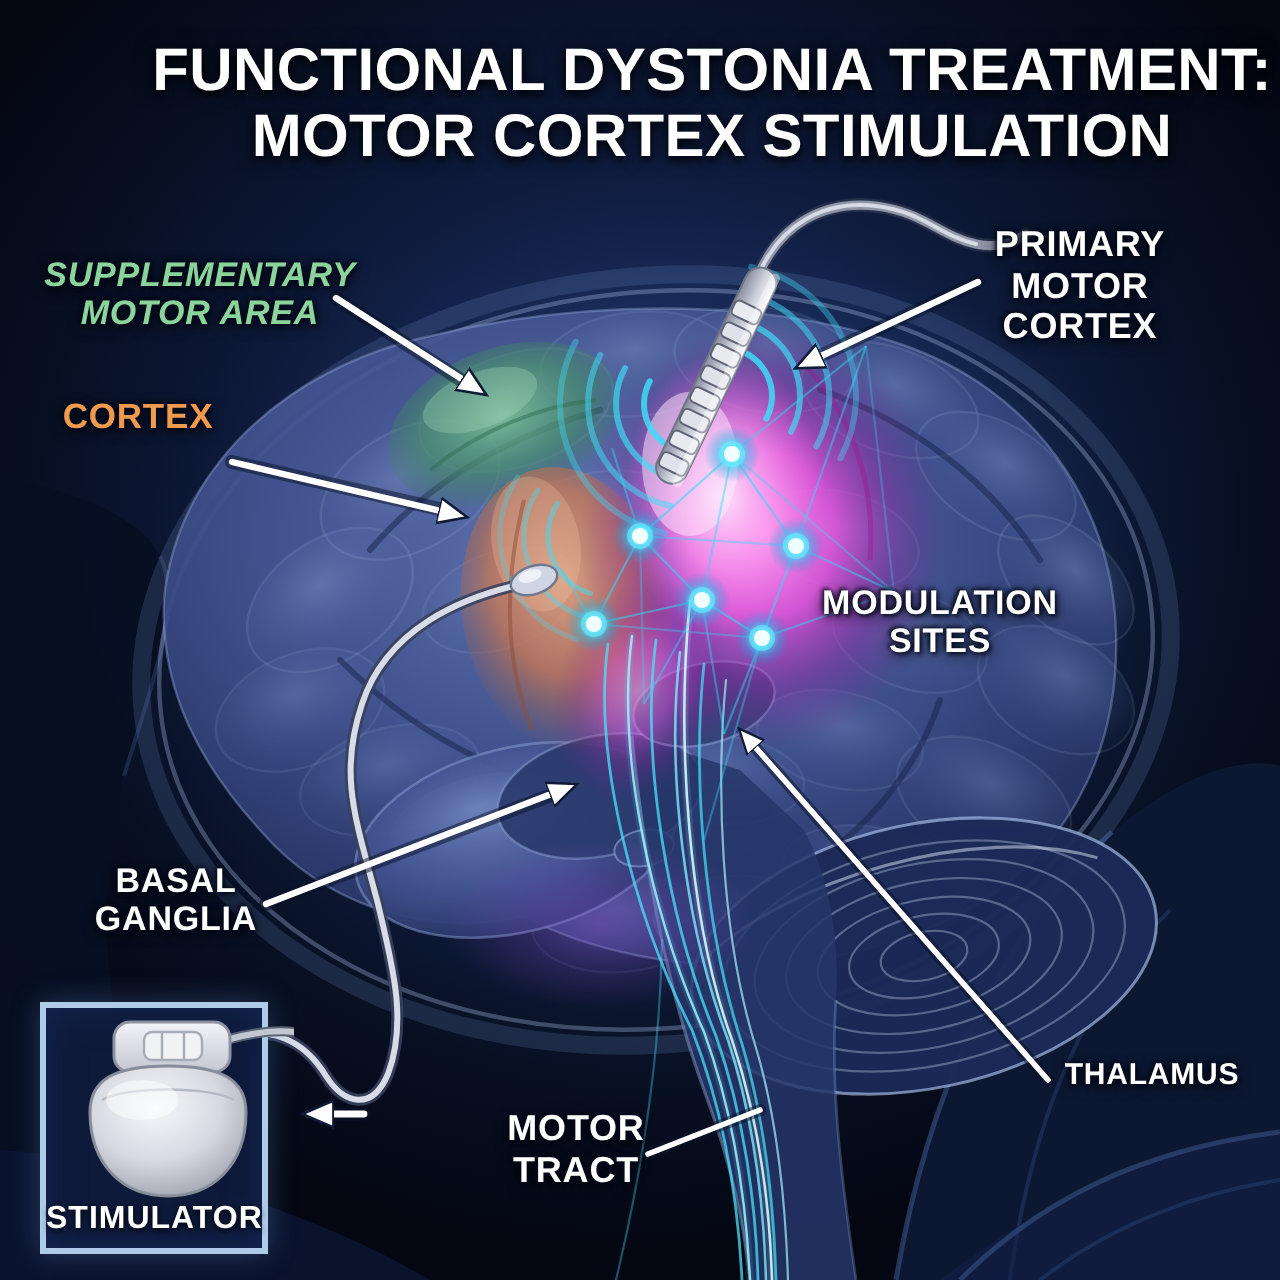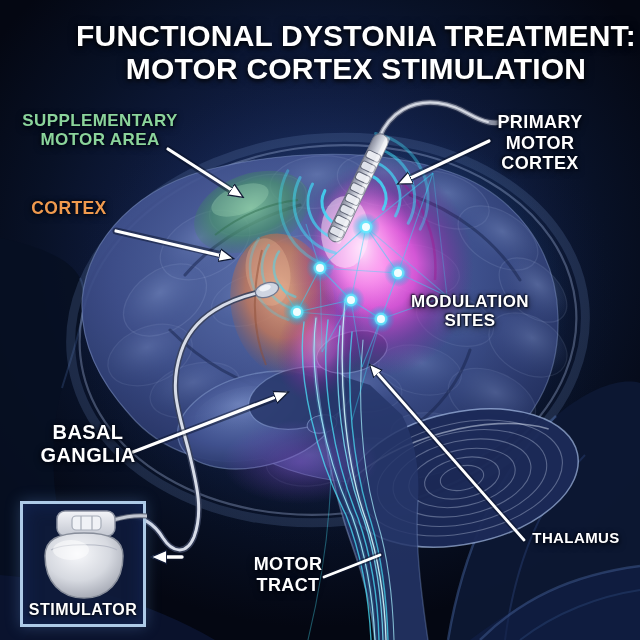"SUPPLEMENTARY" .t-sma { font-style: none -> italic; top: 111px -> 128px }
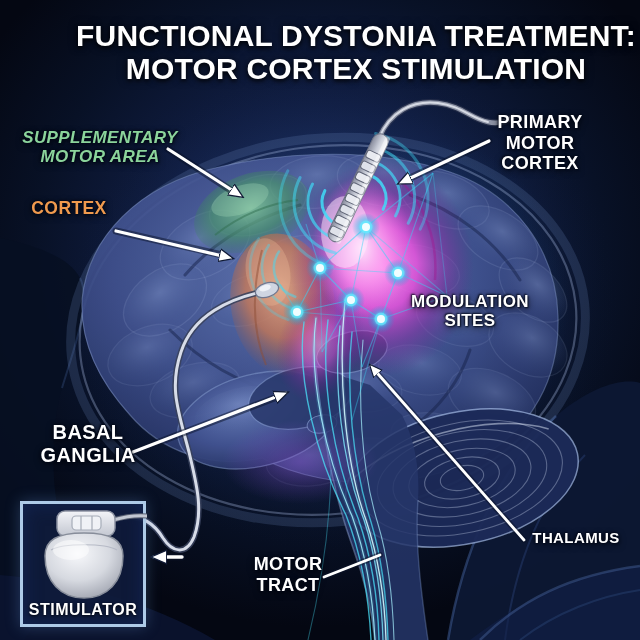"BASAL" .t-bas { font-size: 20px -> 17px; top: 421px -> 431px }
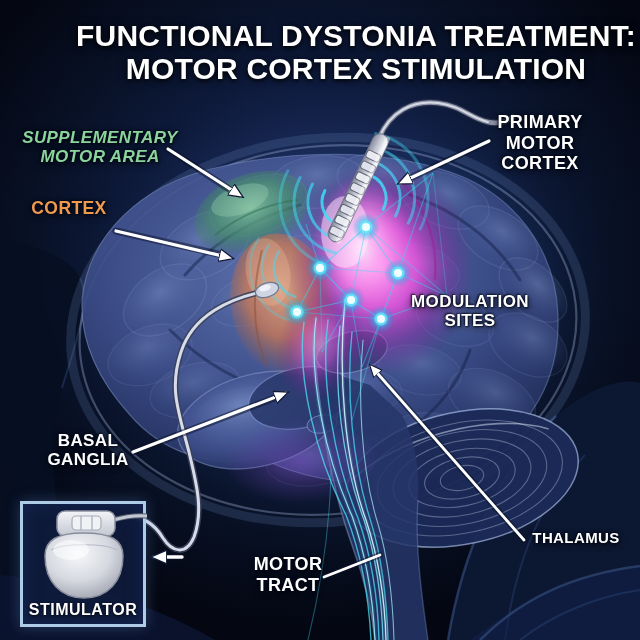"STIMULATOR" .stim-box { width: 126px -> 114px }
